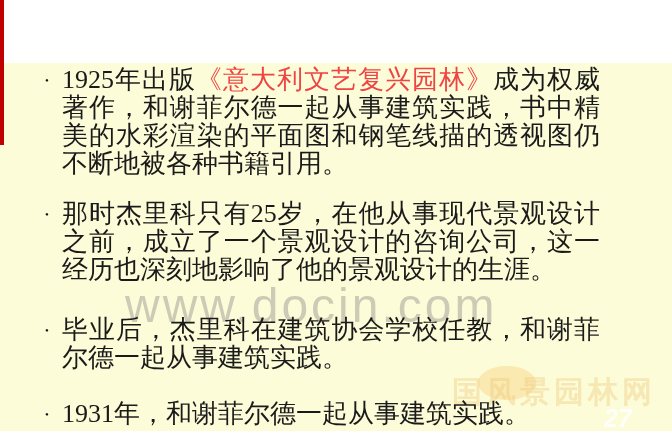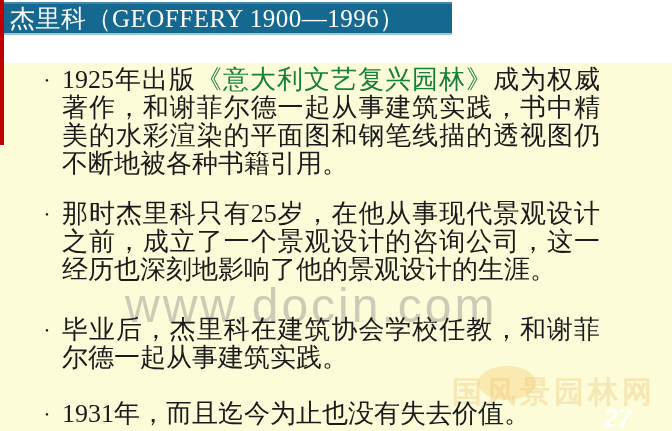"杰里科（GEOFFERY 1900—1996）" div.header-bar { html: <div> <span>杰里科（GEOFFERY 1900—1996）</span> </div> -> none }
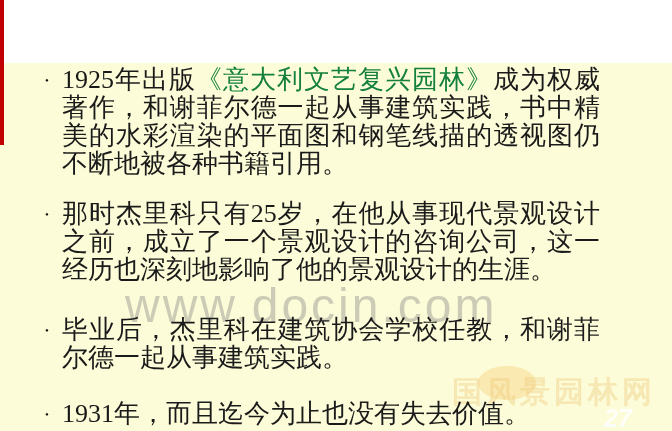"《意大利文艺复兴园林》" .red-text { color: #15803d -> #ef4444 }
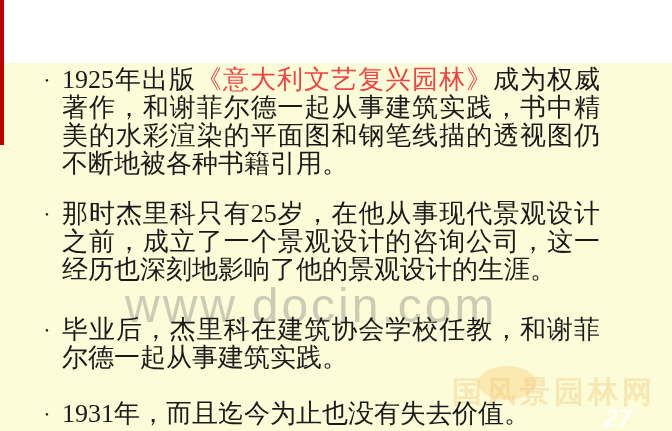"1931年，而且迄今为止也没有失去价值。" span { text: 而且迄今为止也没有失去价值 -> 和谢菲尔德一起从事建筑实践 }
